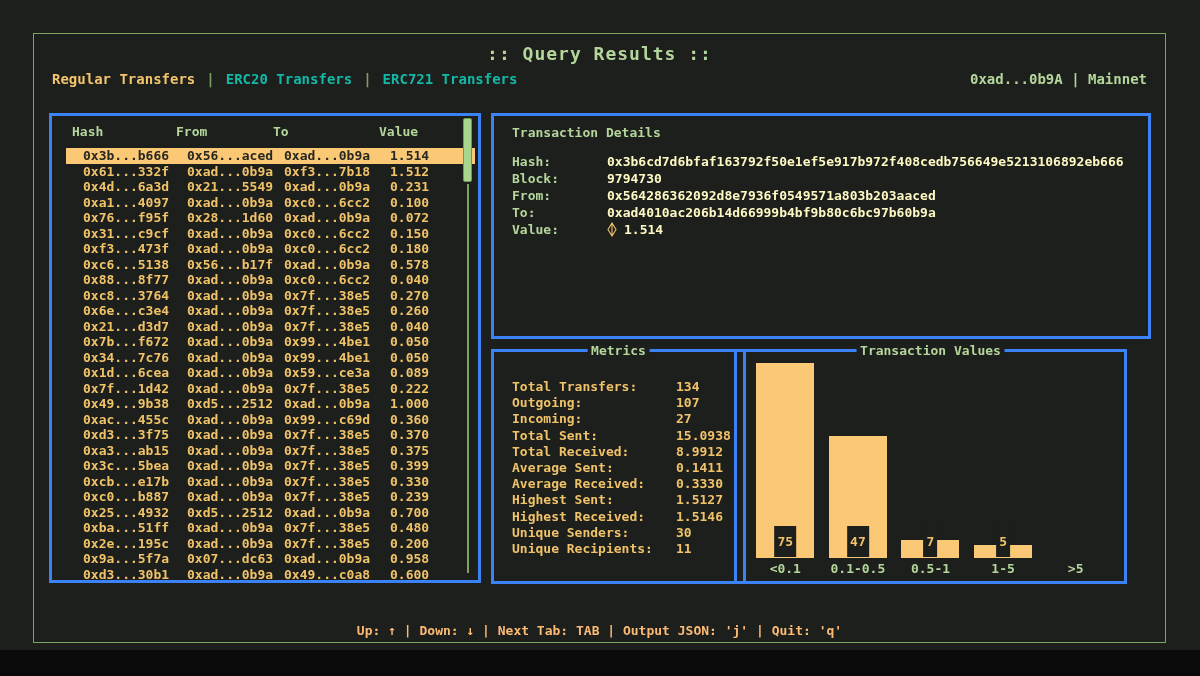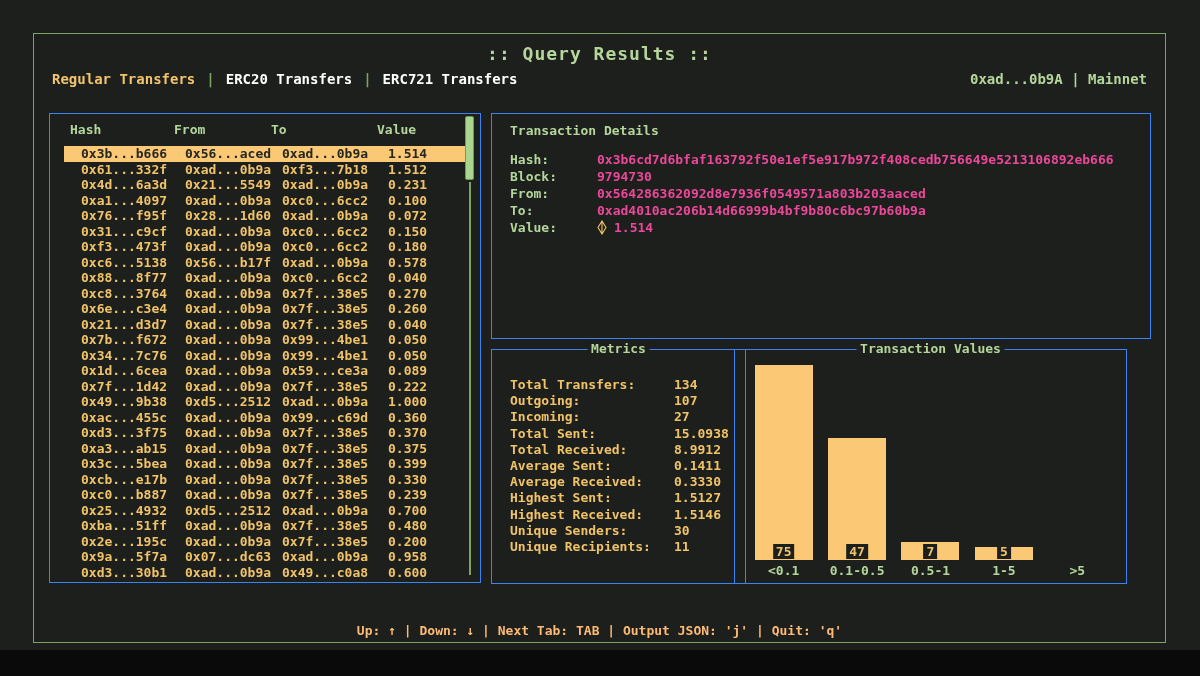"ERC20 Transfers" .tab { color: #ffffff -> #14b8a6 }
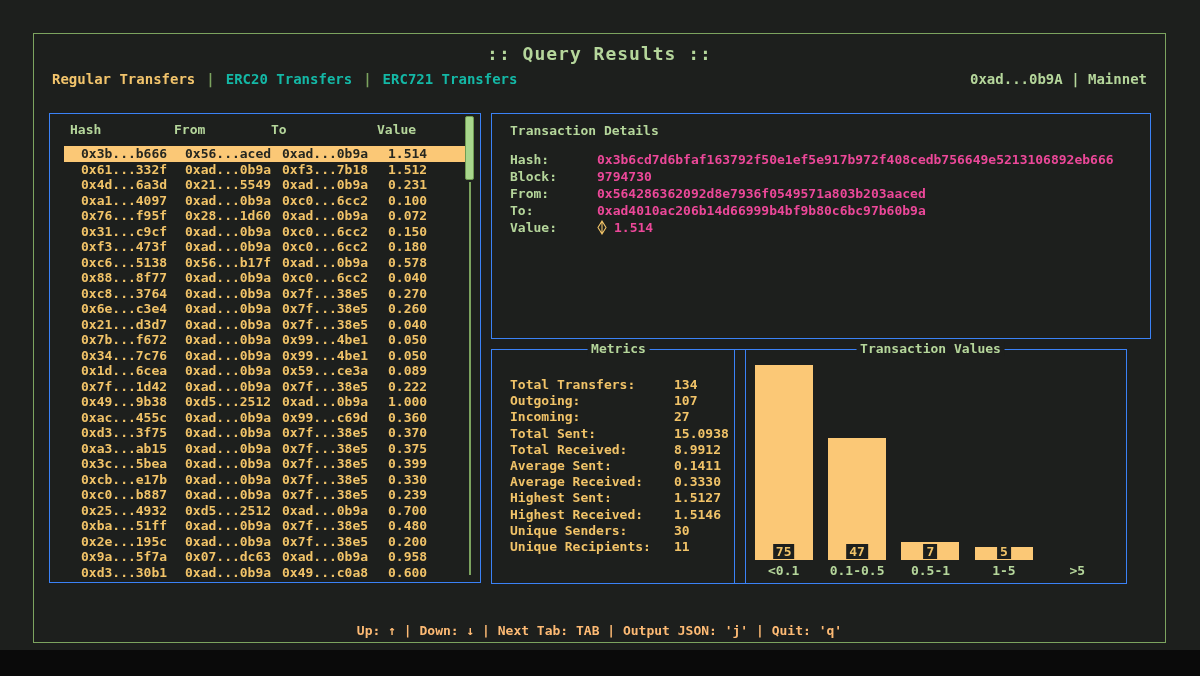"Hash" .panel { border: 1px solid #3b82f6 -> 3px solid #3b82f6 }
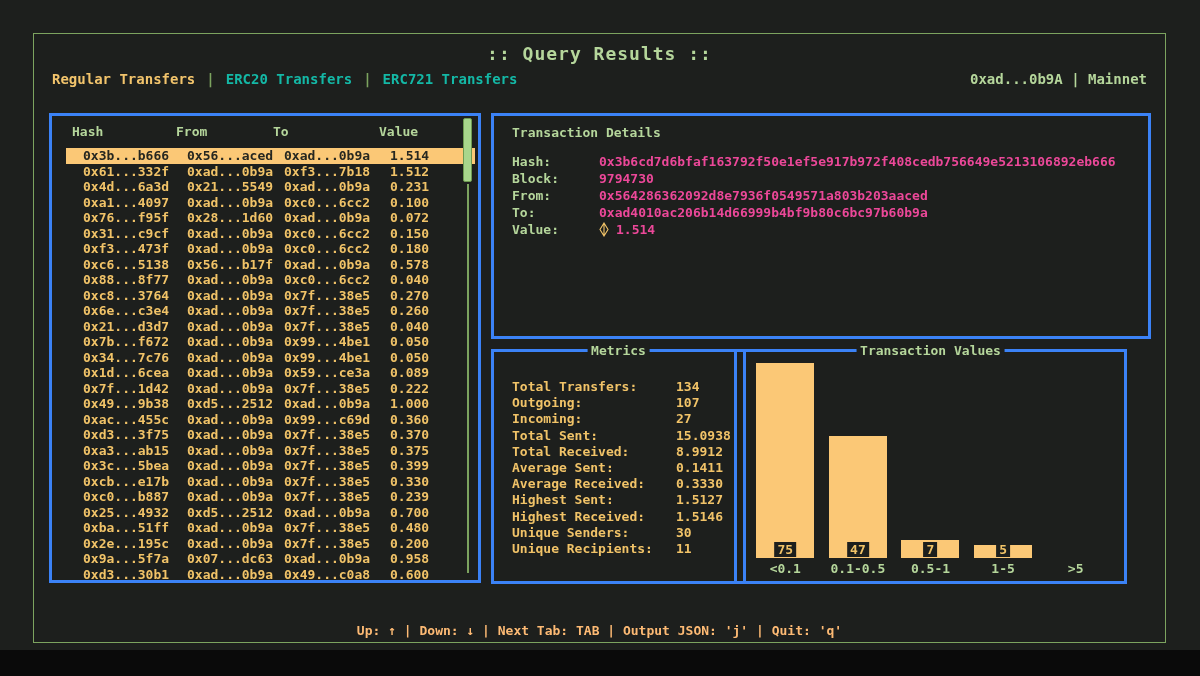"0x3b6cd7d6bfaf163792f50e1ef5e917b972f408" .dvalue { color: #ec4899 -> #fef9c3; margin-left: none -> 8px }
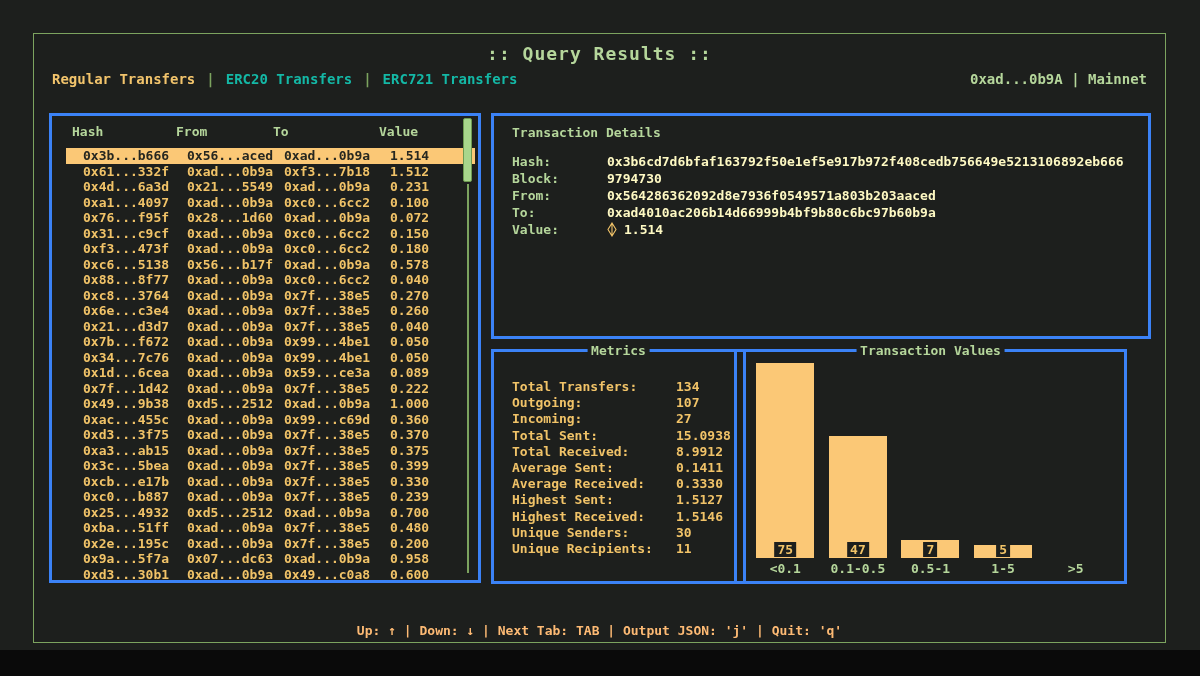"75" .bar-label { padding: 0 3px -> 8px 3px }
